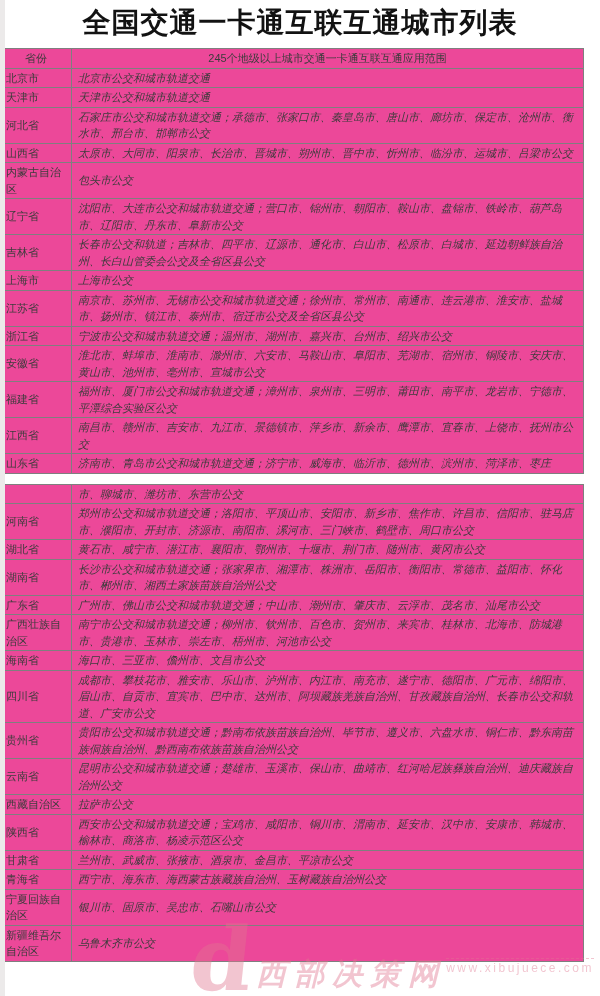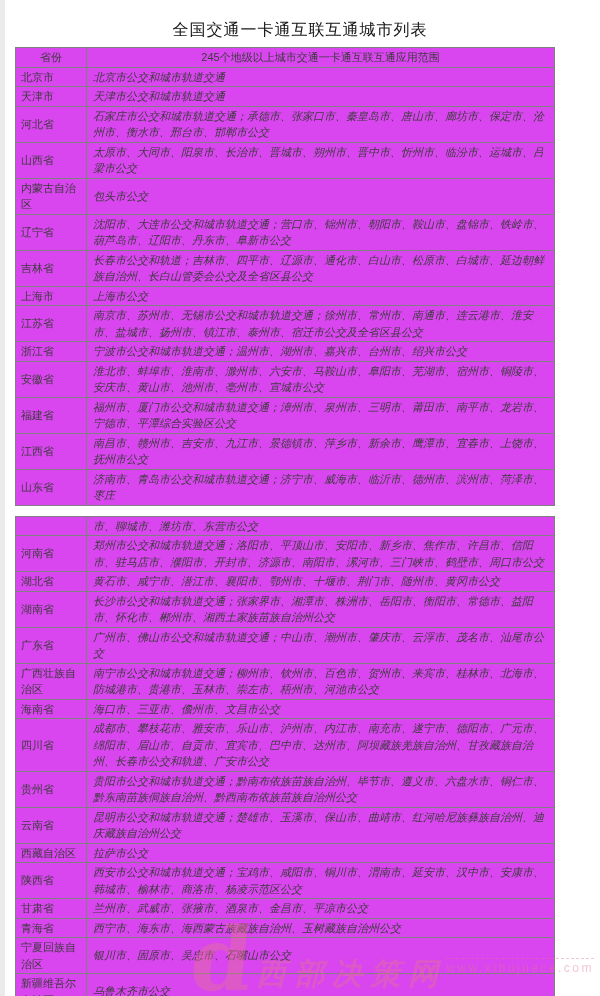"全国交通一卡通互联互通城市列表" .page-title { font-size: 16px -> 28px; font-weight: normal -> bold; margin: 20px 0 6px 0 -> 4px 0 6px 0 }
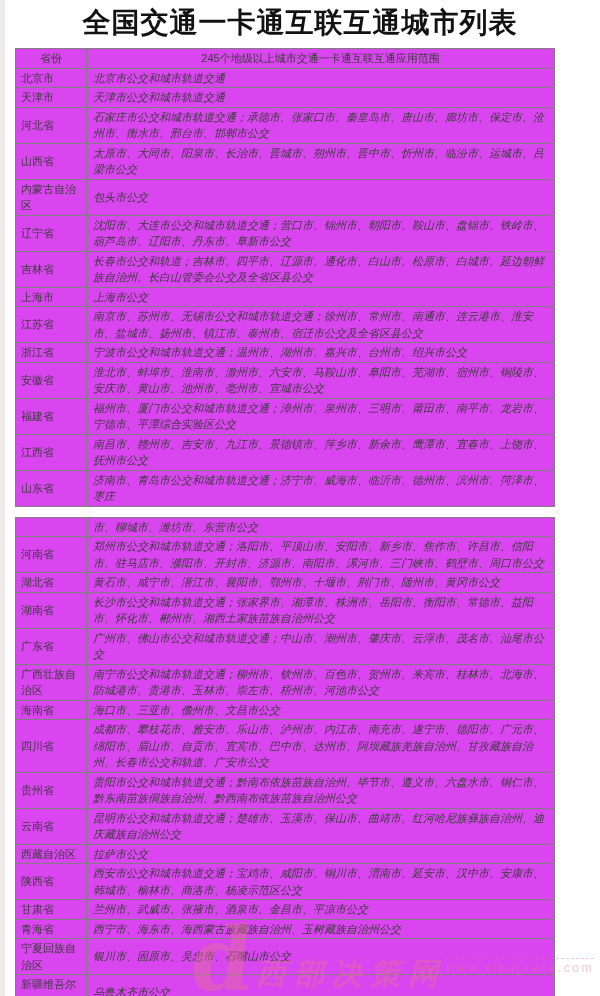"省份" table.city-table { background: #d946ef -> #ec4899; margin-left: 15px -> 0; width: 540px -> 584px }
